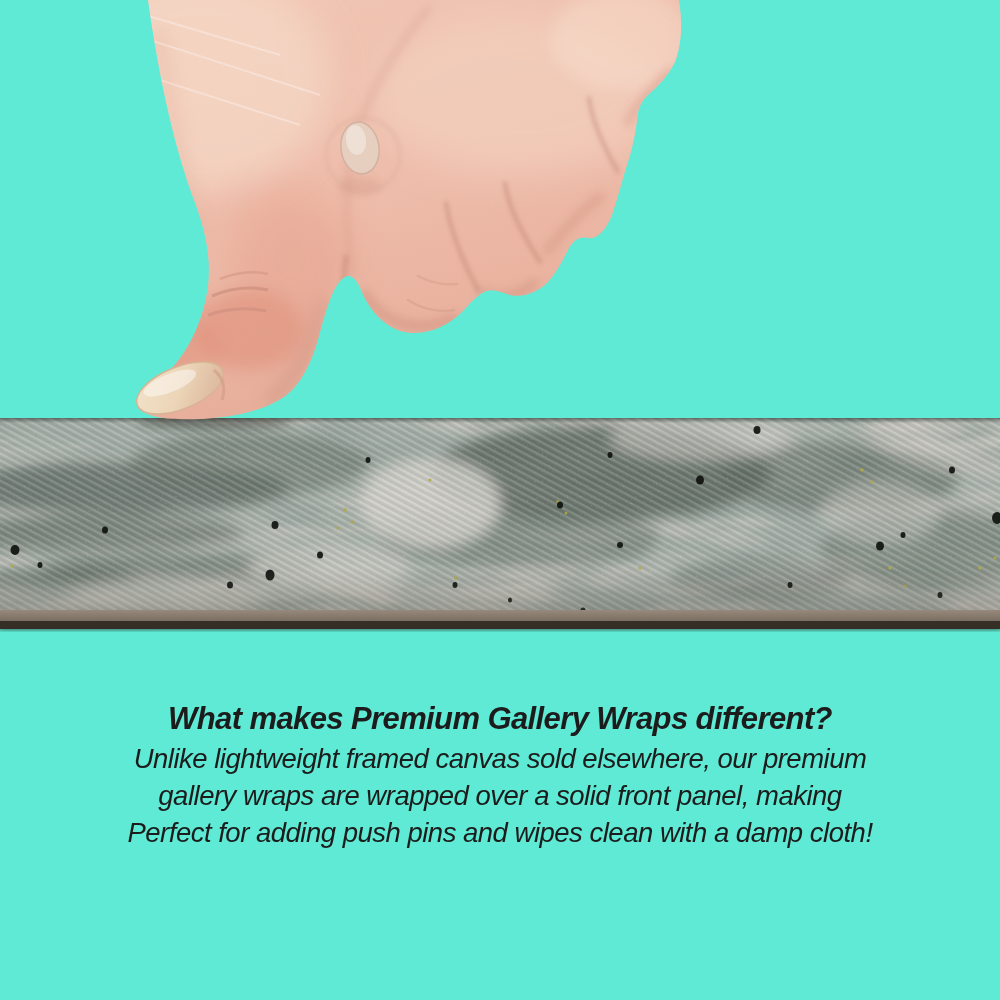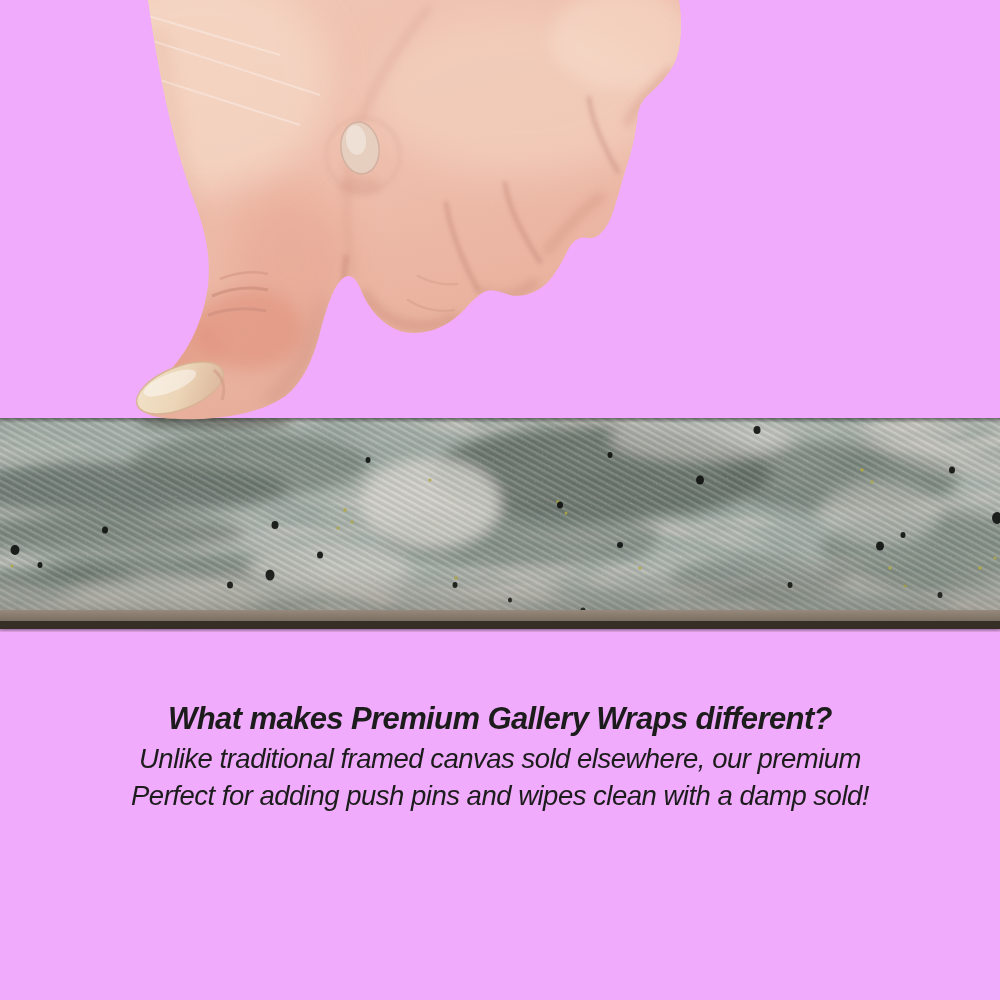"What makes Premium Gallery Wraps" .stage { background: #f0abfc -> #5eead4 }
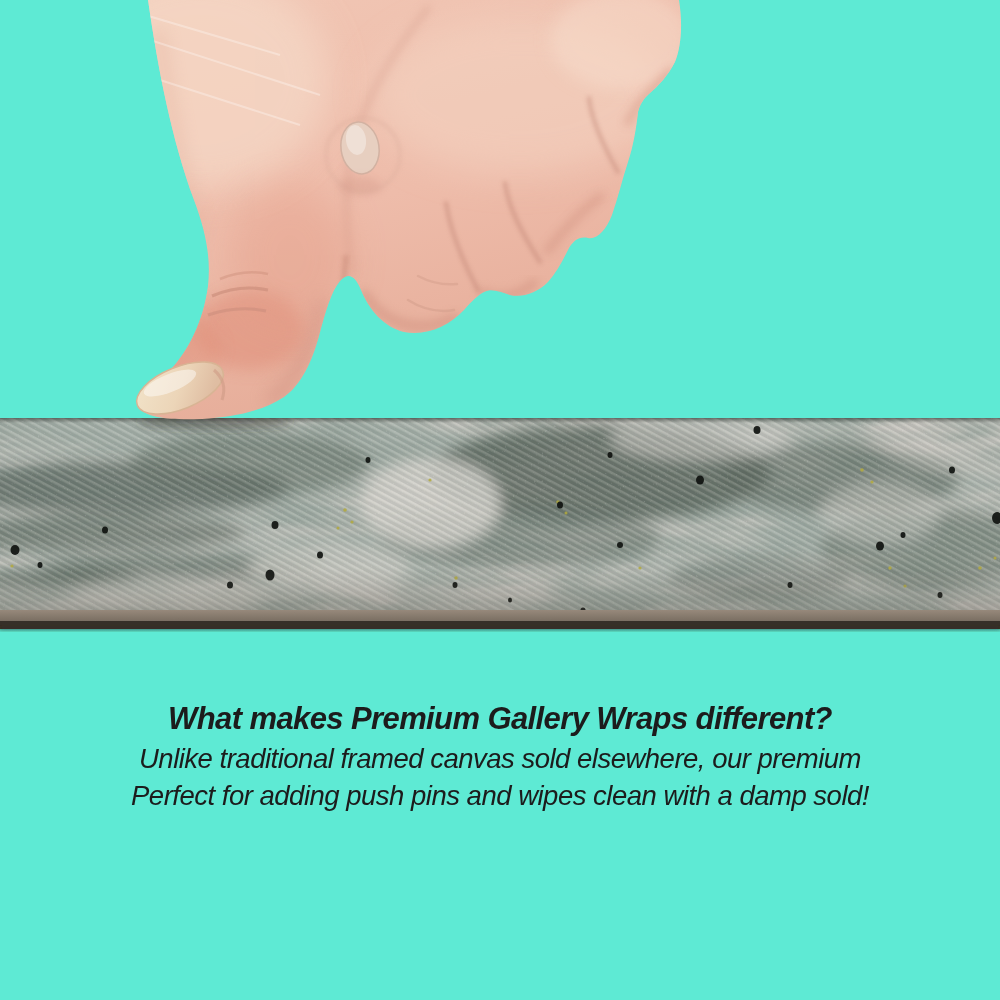"Unlike traditional framed canvas sold" div.line { text: traditional -> lightweight }
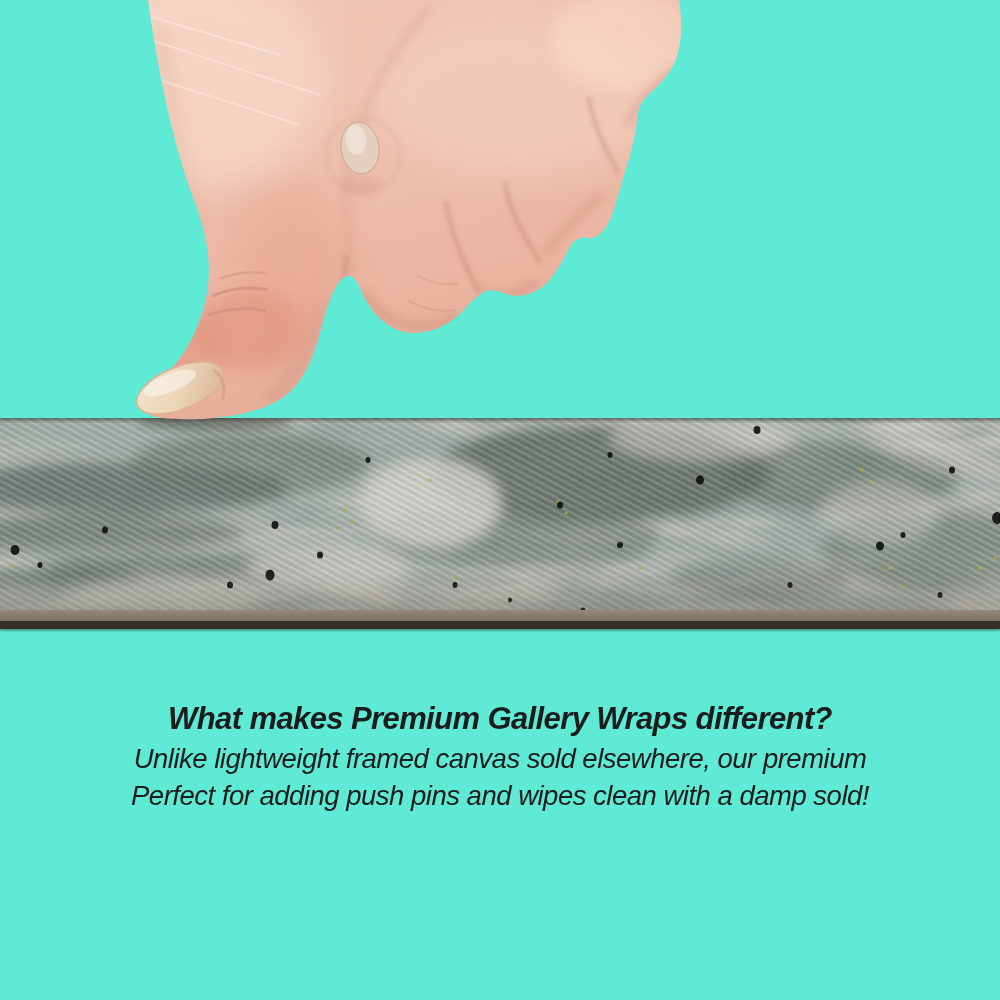"gallery wraps are wrapped over" div.line { html: none -> <div>gallery wraps are wrapped over a solid front panel, making</div> }
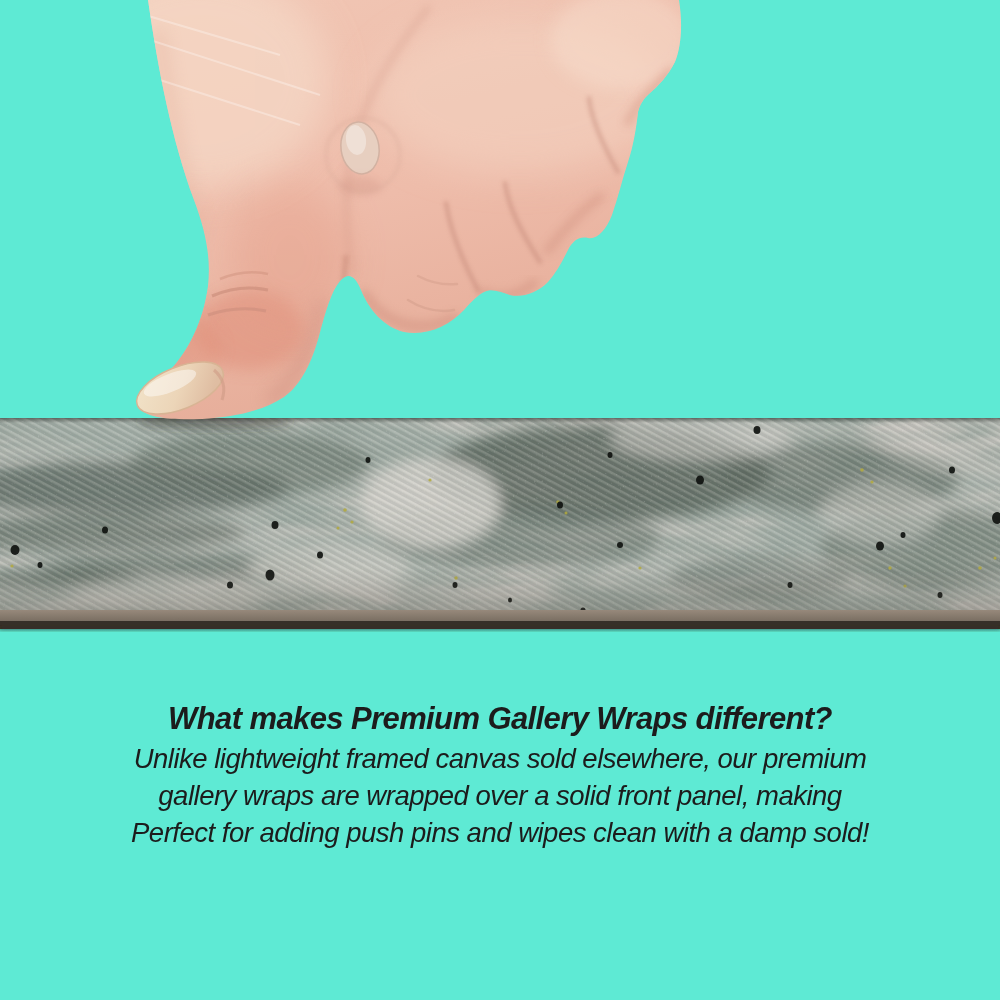"Perfect for adding push pins" div.line { text: sold -> cloth }
